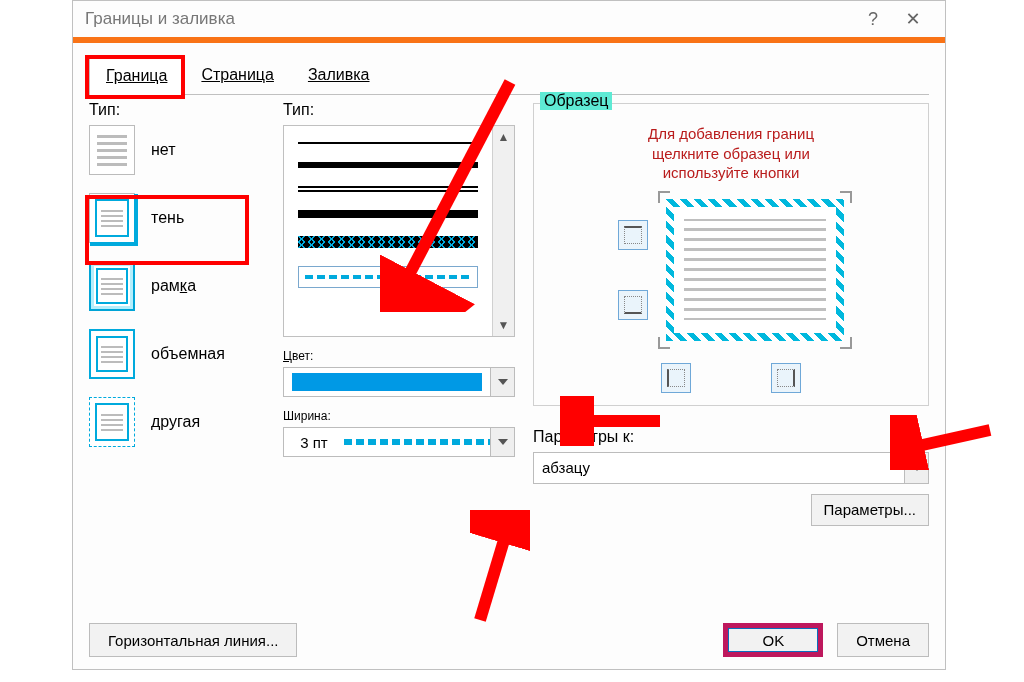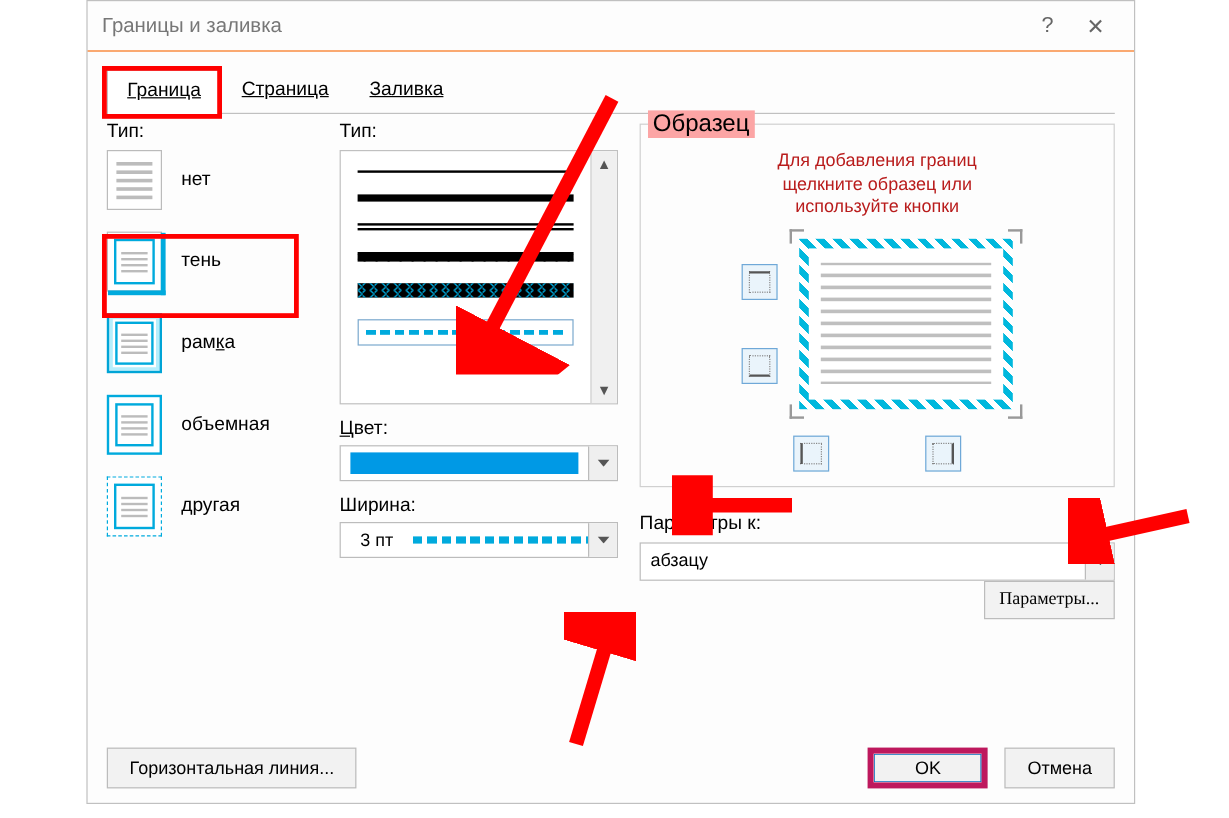"Границы и заливка" .titlebar { border-bottom: 1px solid #f97316 -> 6px solid #f97316 }
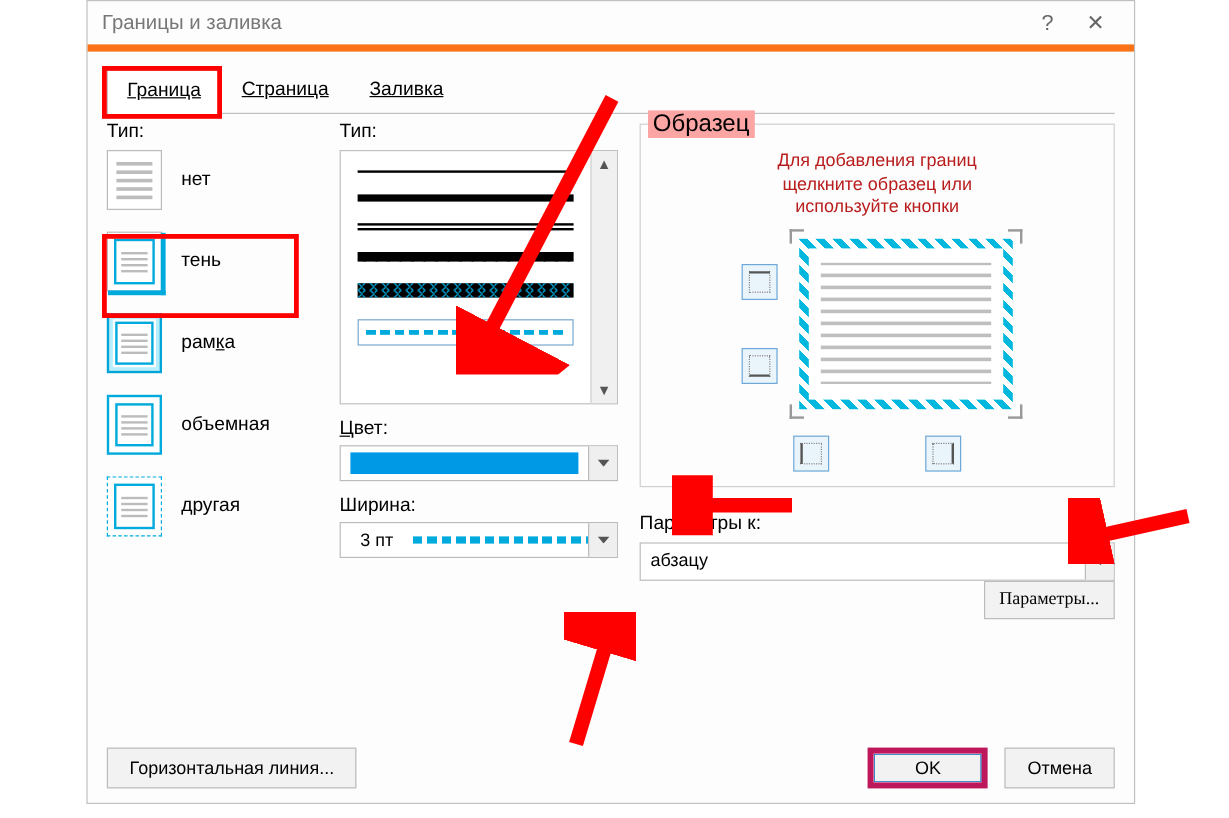"Образец" .fieldset .legend { background: #fca5a5 -> #5eead4; font-size: 20px -> 16px }
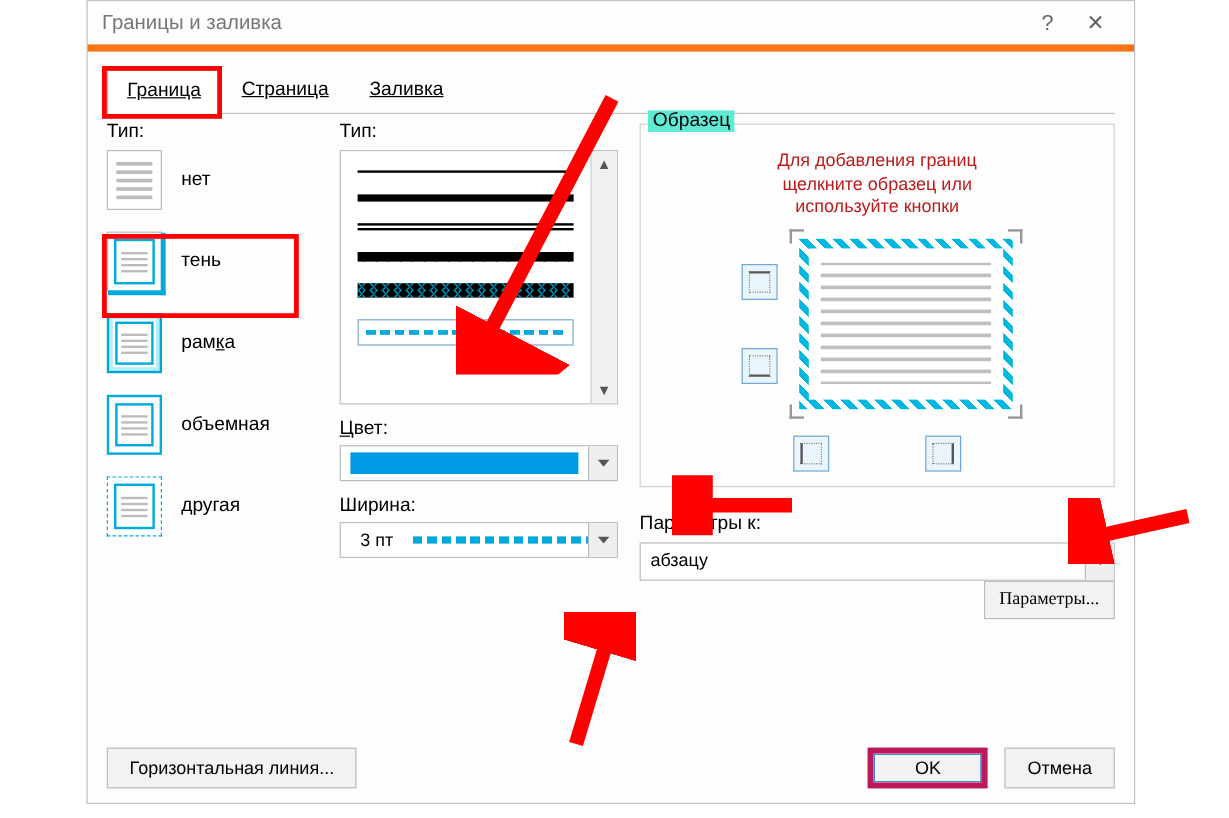"Цвет:" .field-label { font-size: 16px -> 12px }
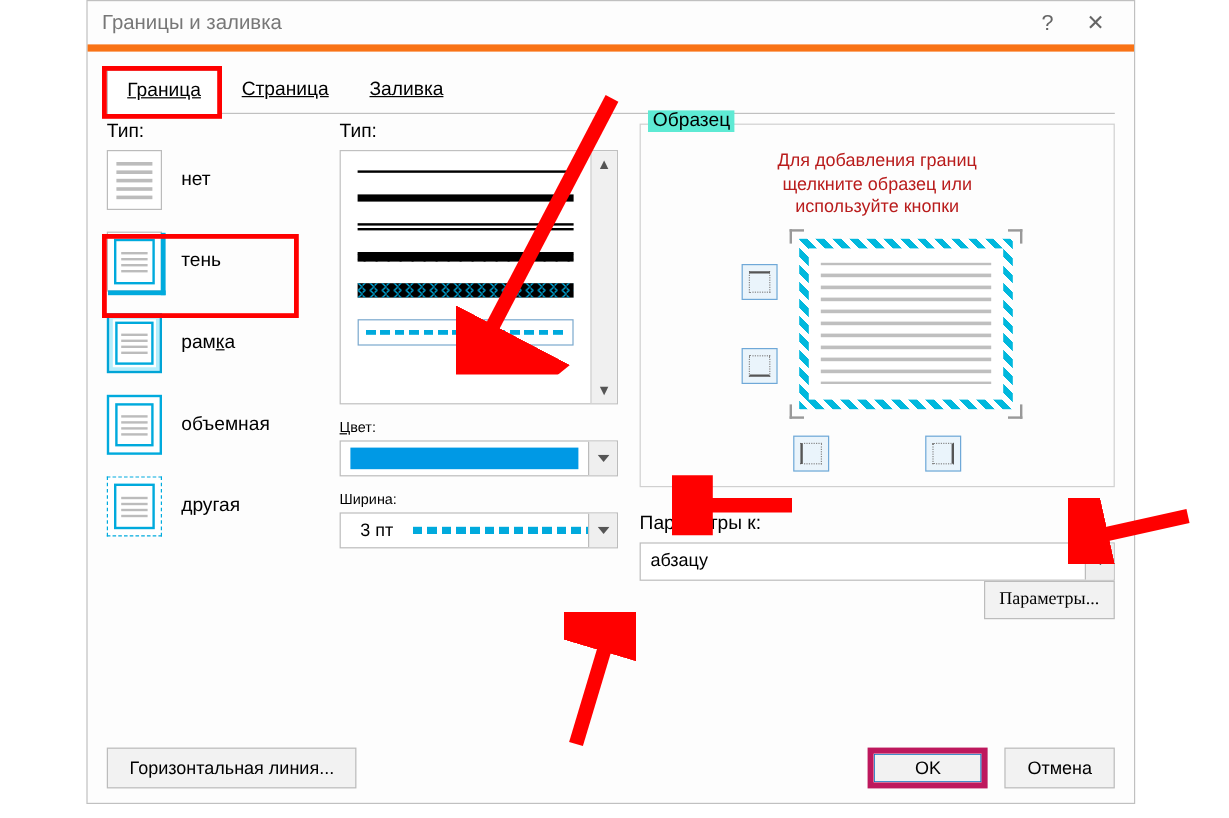"Параметры..." .params-btn { font-family: Liberation Serif, serif -> none; margin-top: 0 -> 10px }
